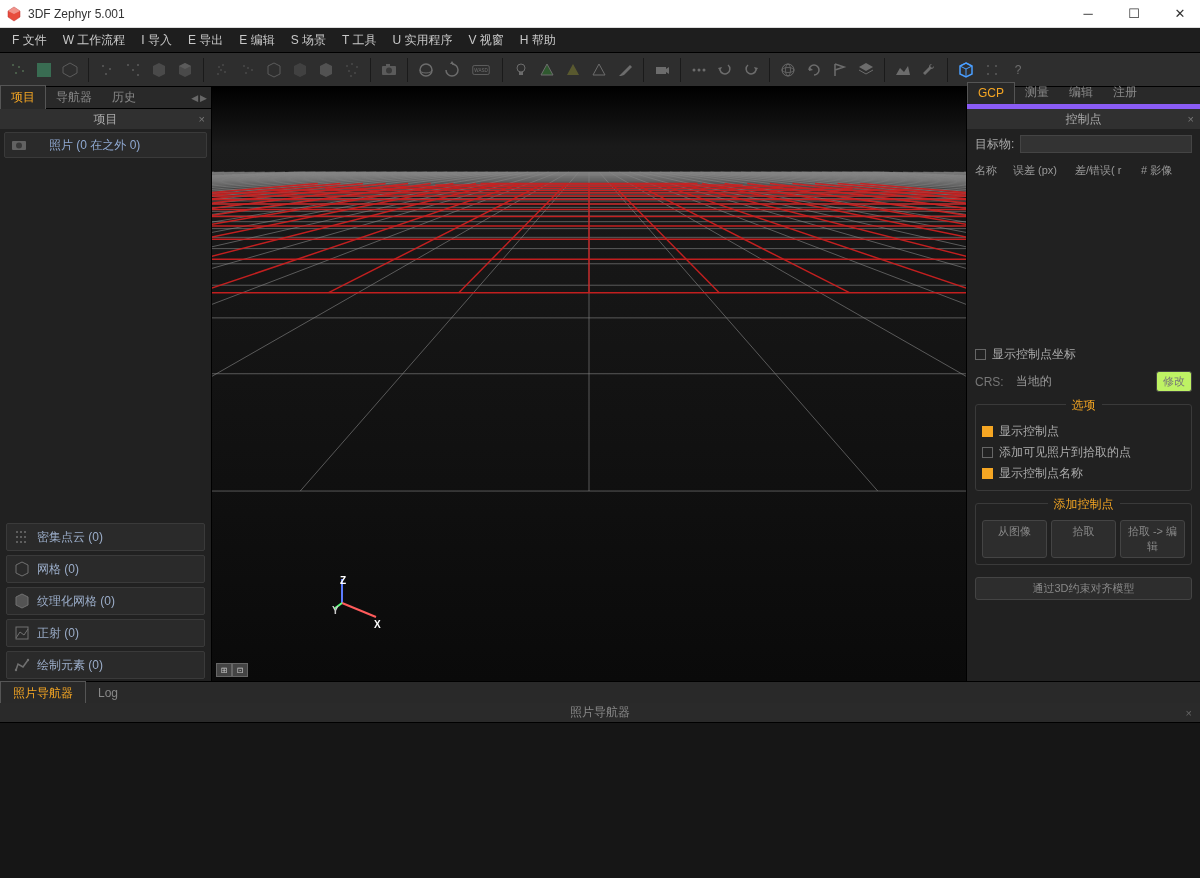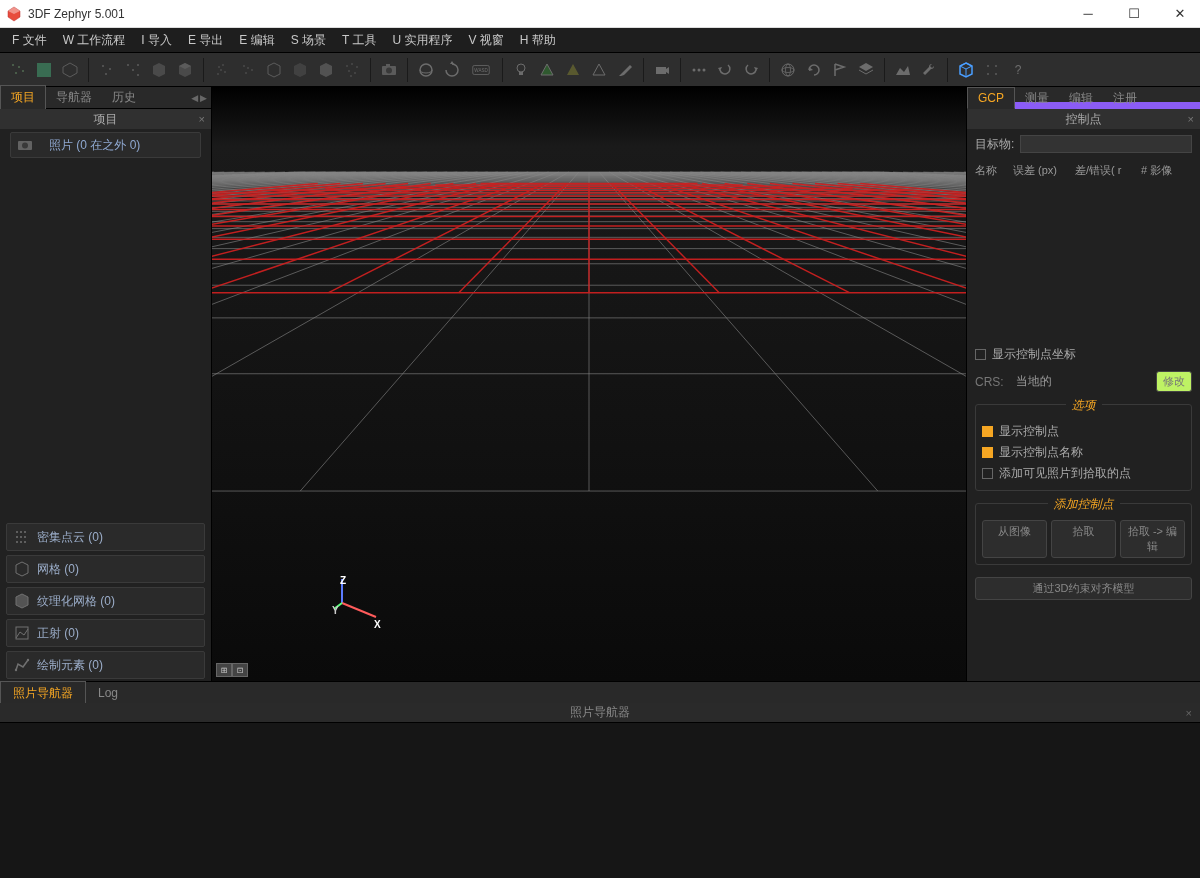"GCP" .rtabs { align-items: flex-start -> flex-end; border-bottom: 7px solid #8b5cf6 -> 5px solid #8b5cf6 }
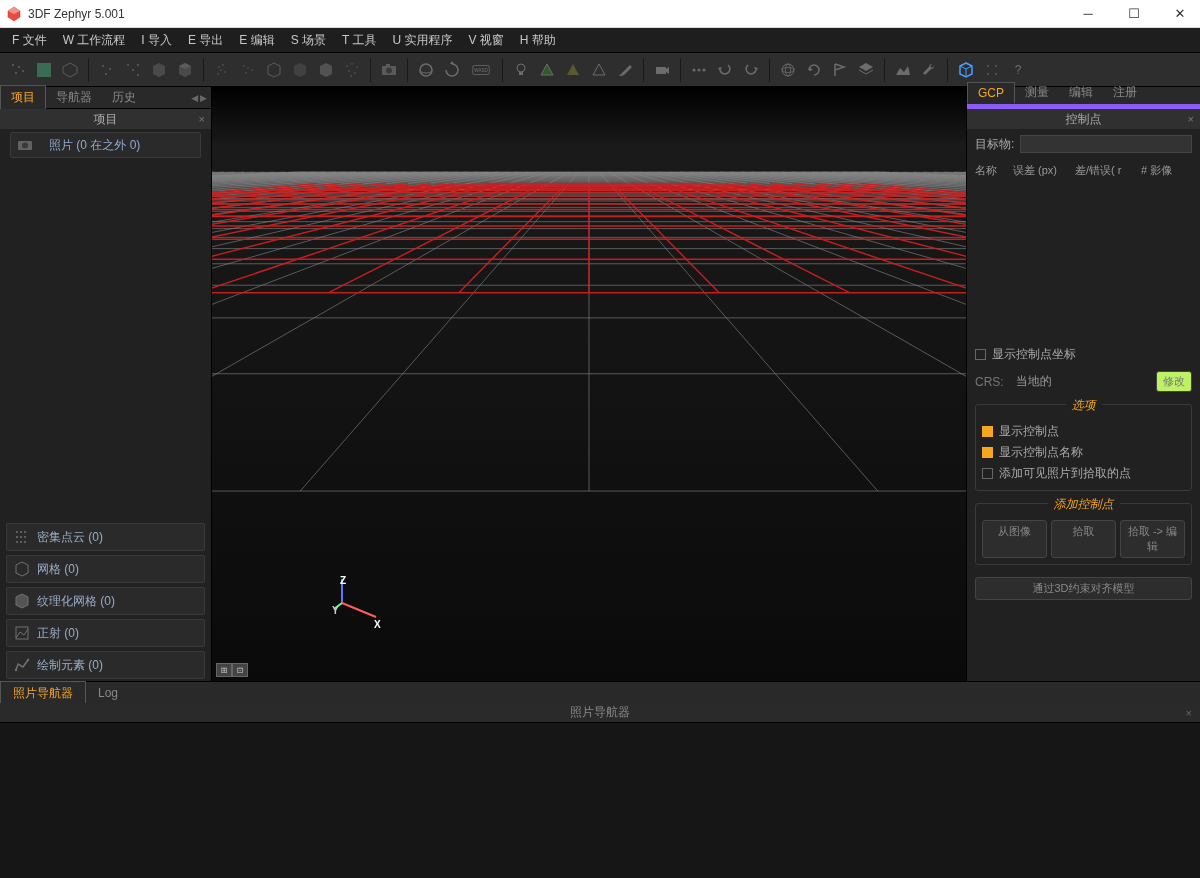"照片 (0 在之外 0)" .lrow { gap: 16px -> 22px; margin: 3px 10px -> 3px 4px }
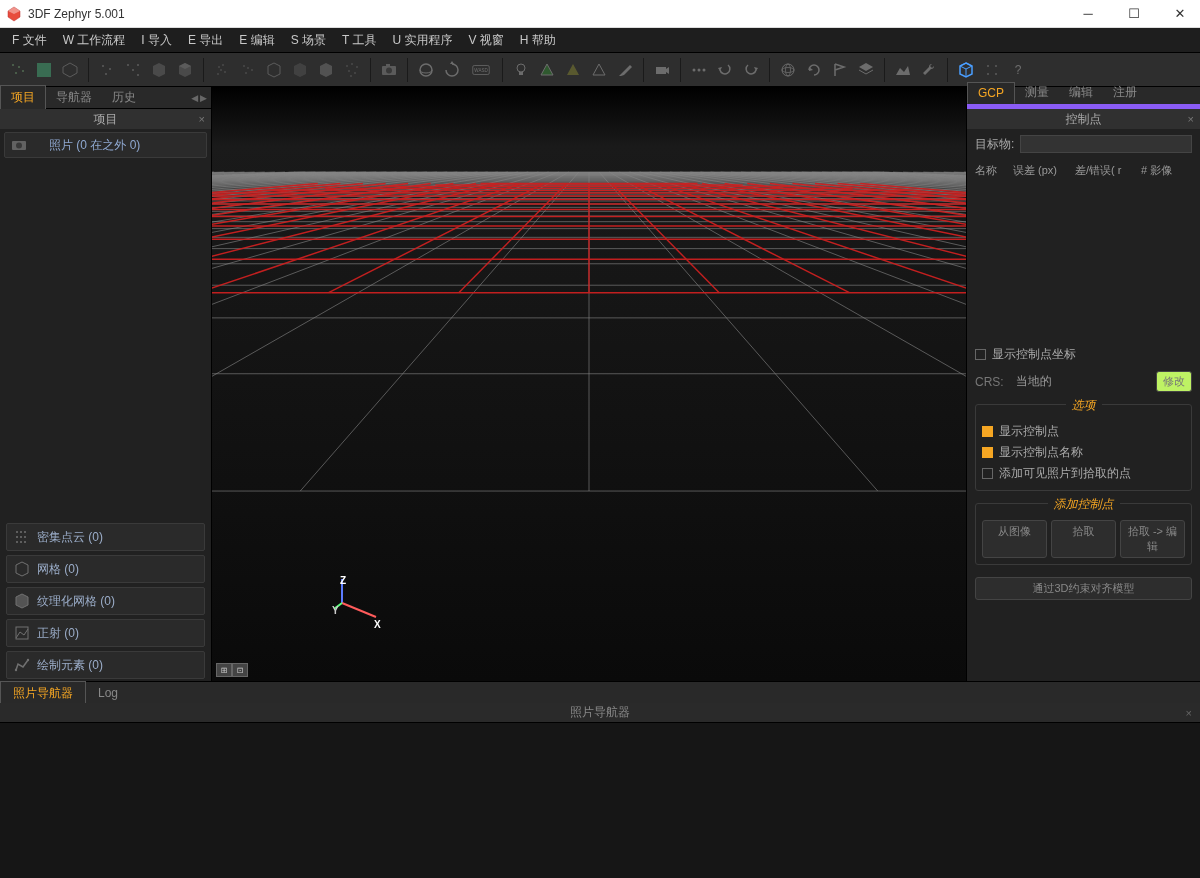"选项" .rsection .title { font-style: italic -> none }
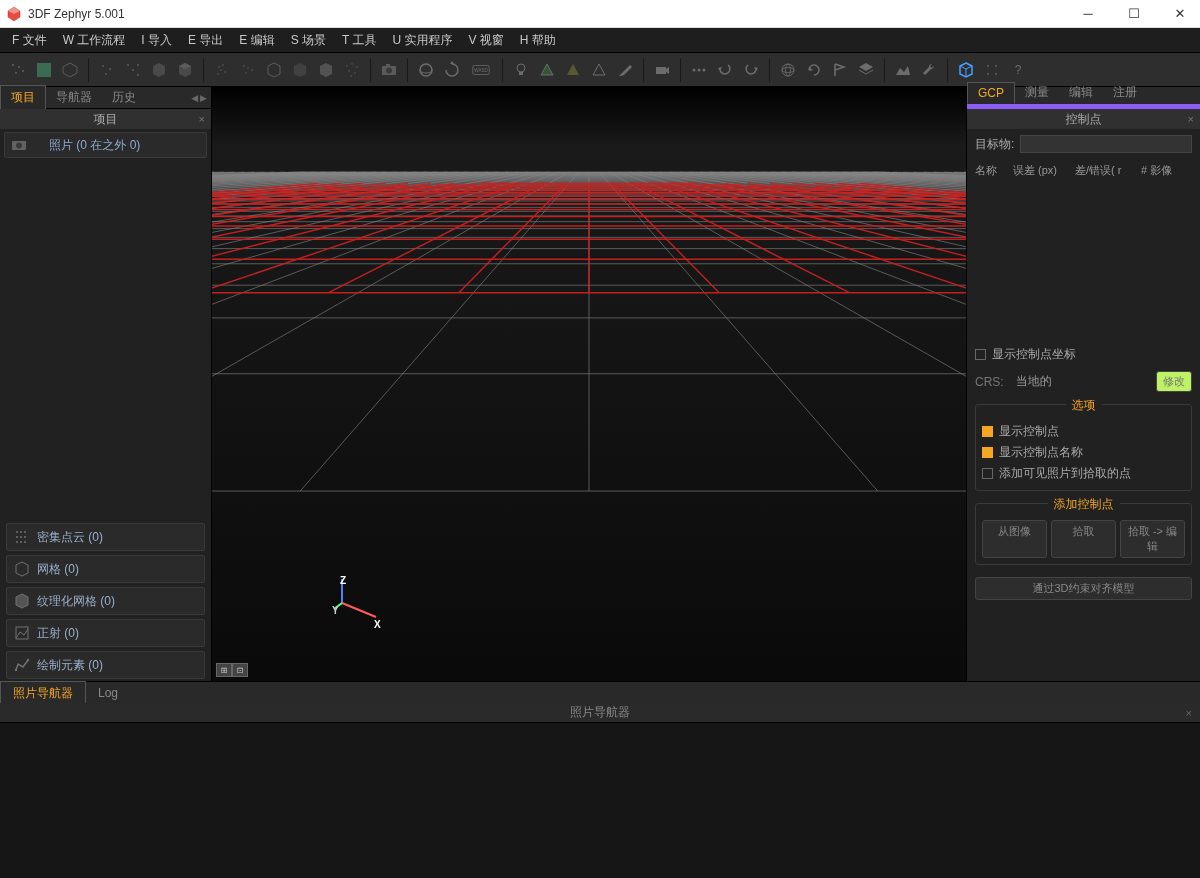"显示控制点名称" div.rchk { order: before "添加可见照片到拾取的点" -> after "添加可见照片到拾取的点" }
